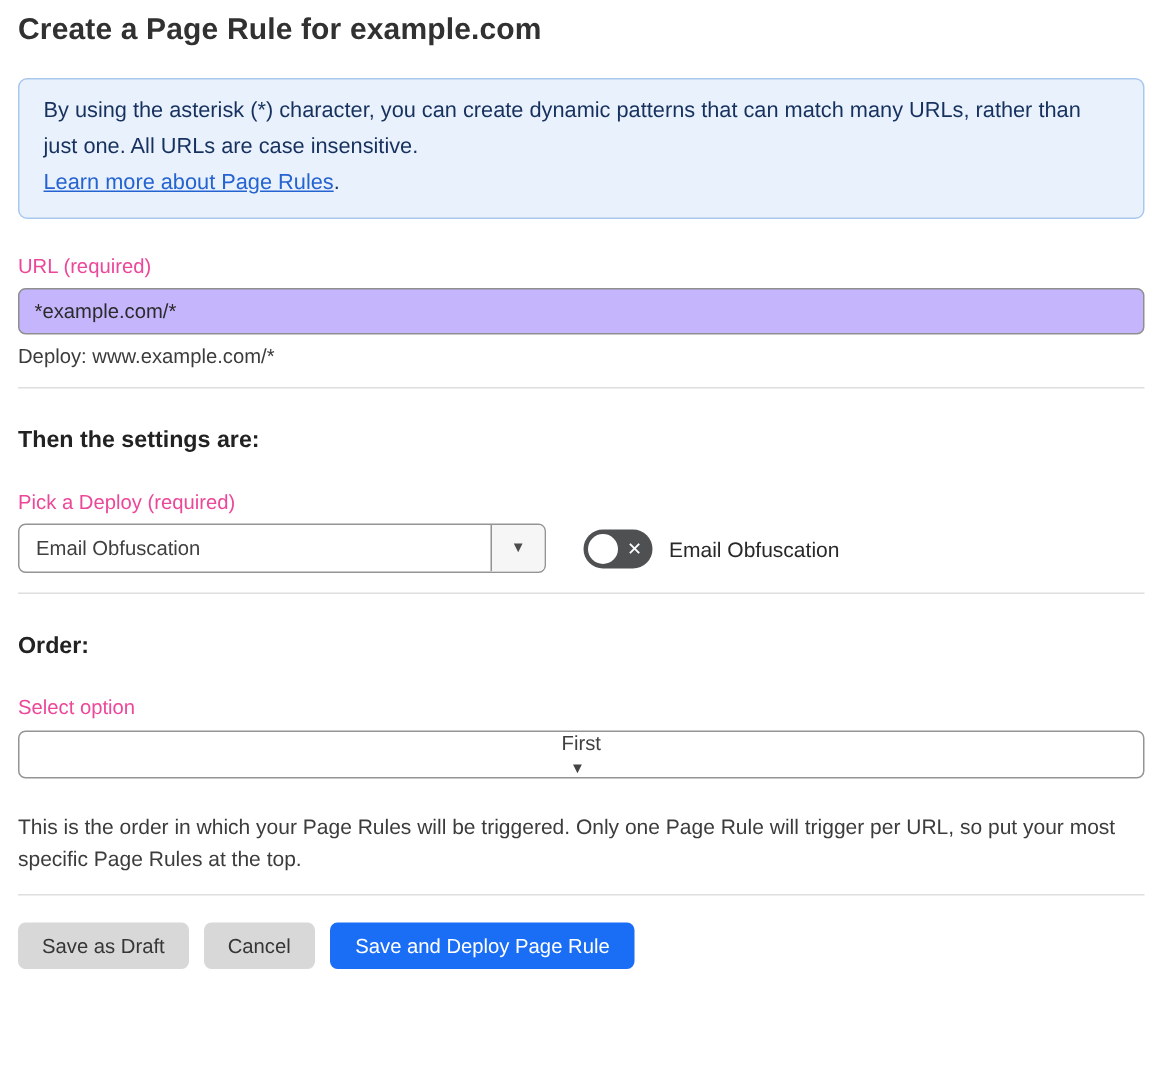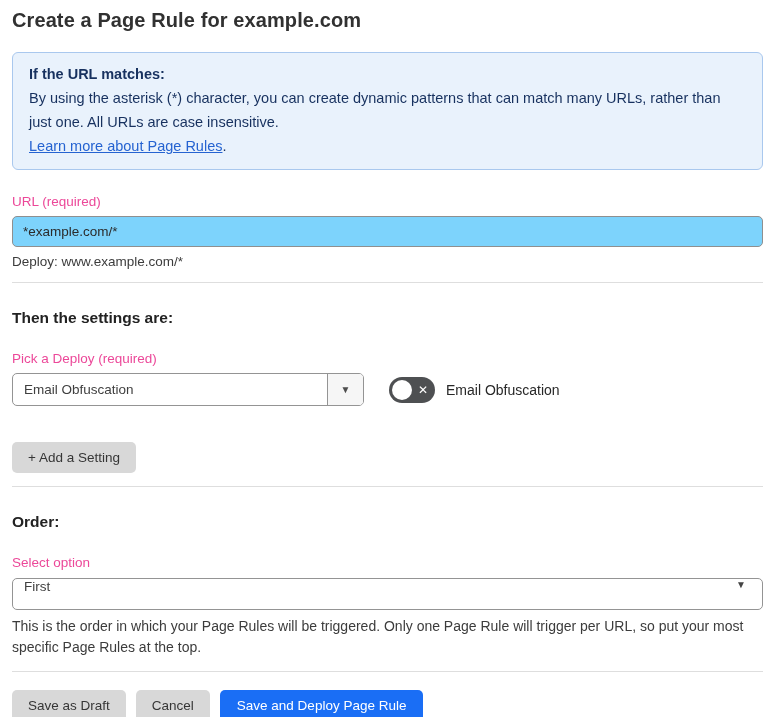"If the URL matches:" p.info-heading { html: <p>If the URL matches:</p> -> none }
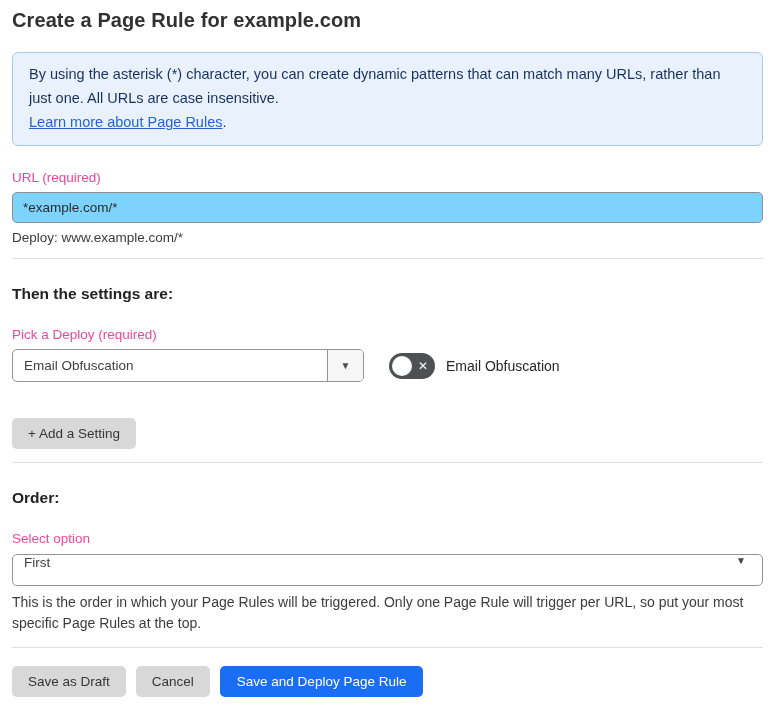"*example.com/*" .url-input { background: #7dd3fc -> #c4b5fd }
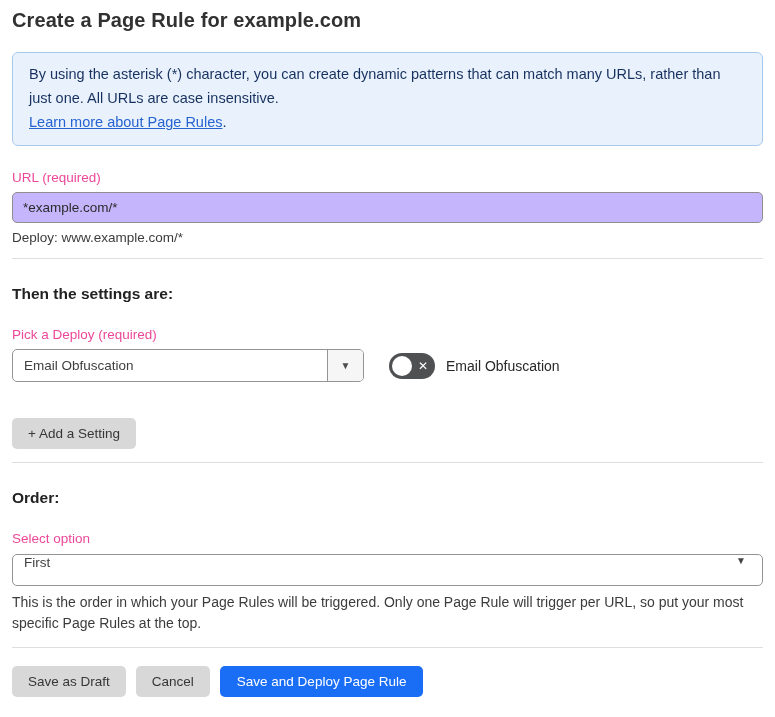"+ Add a Setting" button.gray-btn { html: <button>+ Add a Setting</button> -> none }
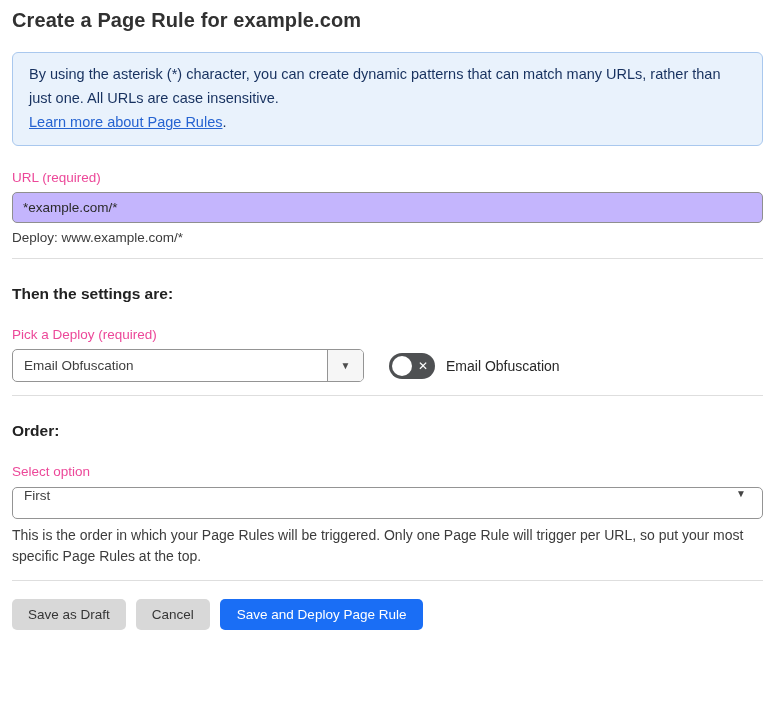"First" .select-full { align-items: none -> center; flex-direction: none -> column }
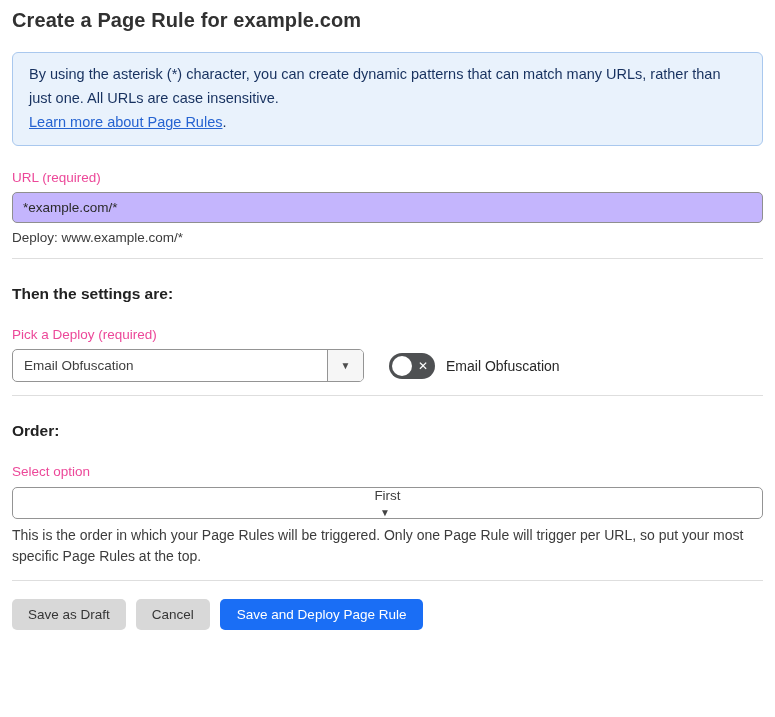"This is the order in" .order-hint { margin-top: 6px -> 22px }
